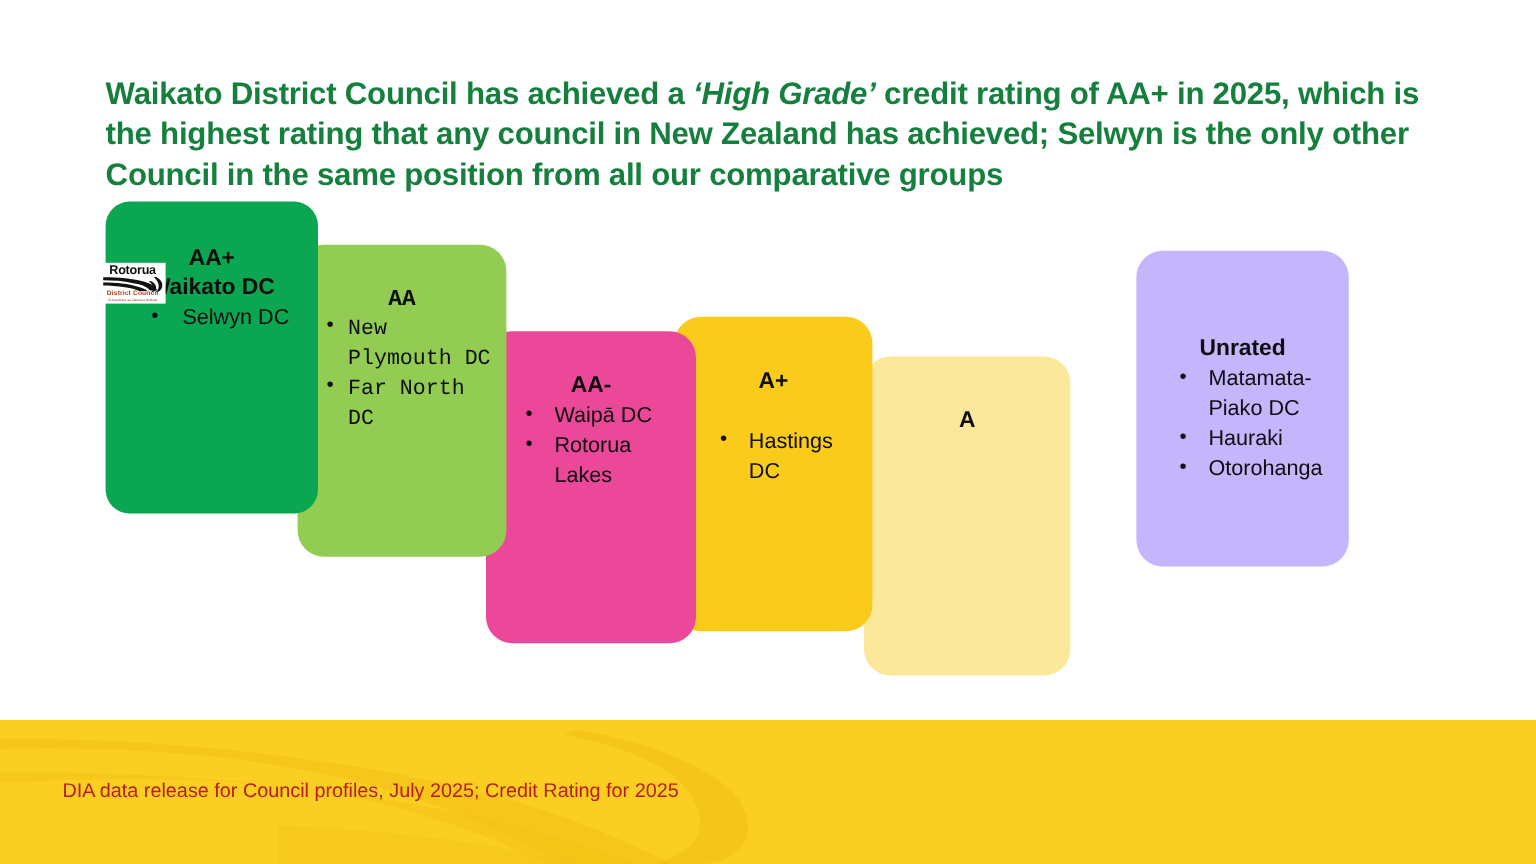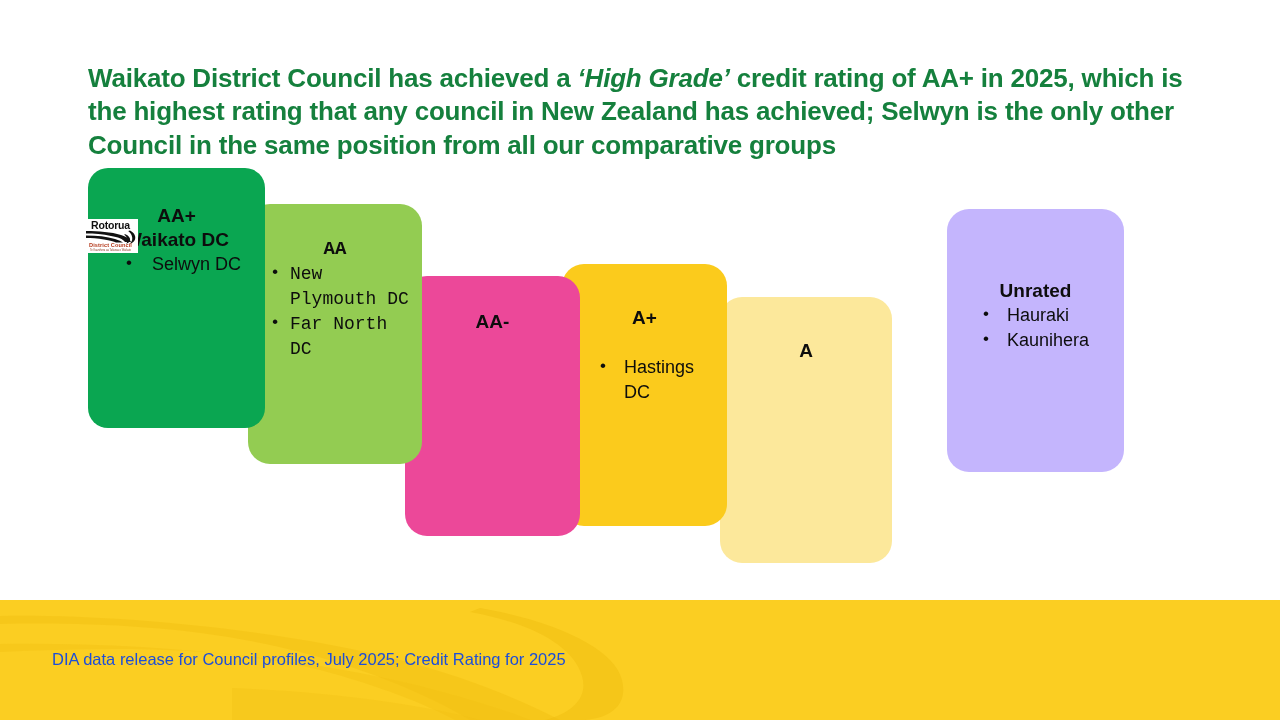"Matamata-Piako DC" li { html: none -> <li>Matamata-Piako DC</li> }
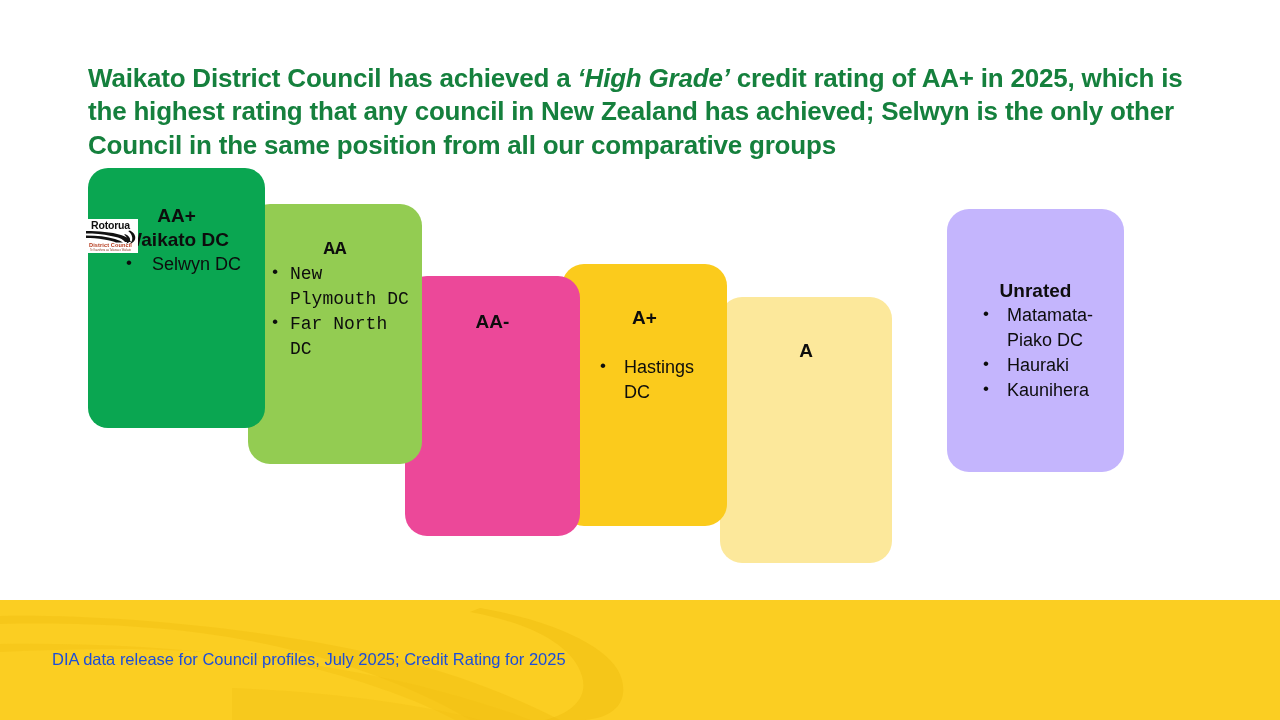"Waipā DC" ul.items { html: none -> <ul> <li>Waipā DC</li> <li>Rotorua Lakes</li> </ul> }
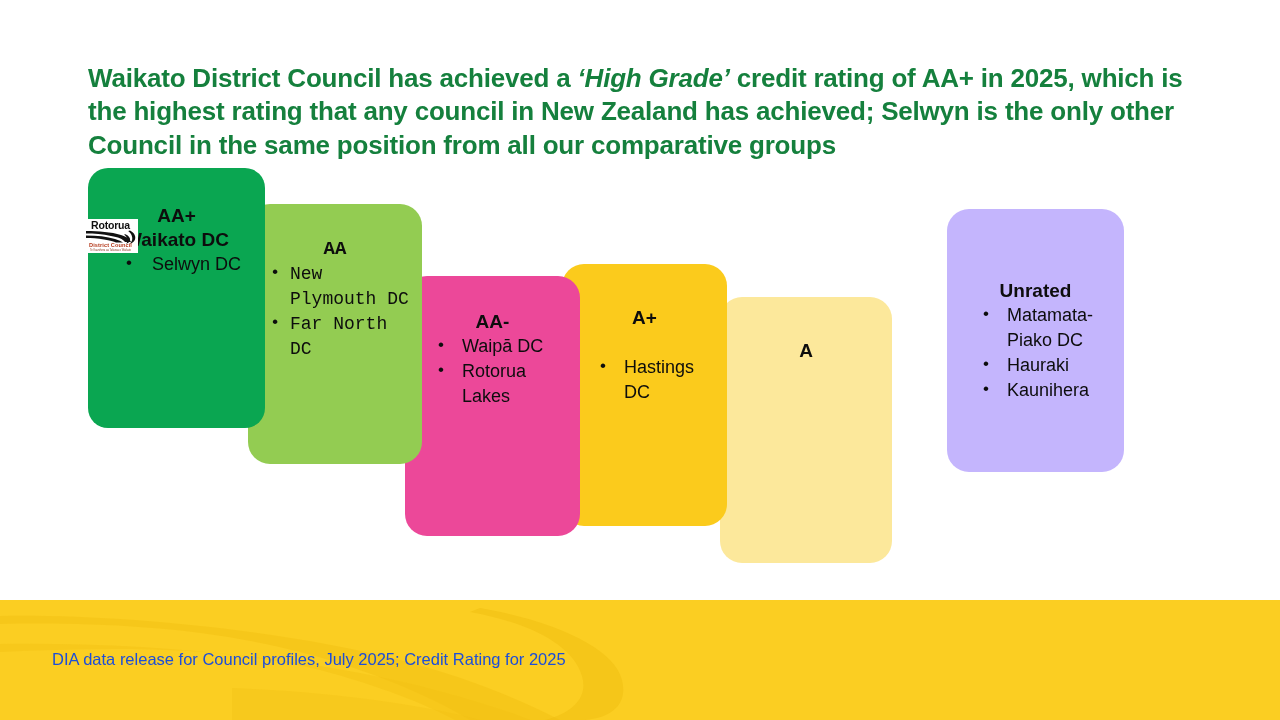"Kaunihera" li { text: Kaunihera -> Otorohanga }
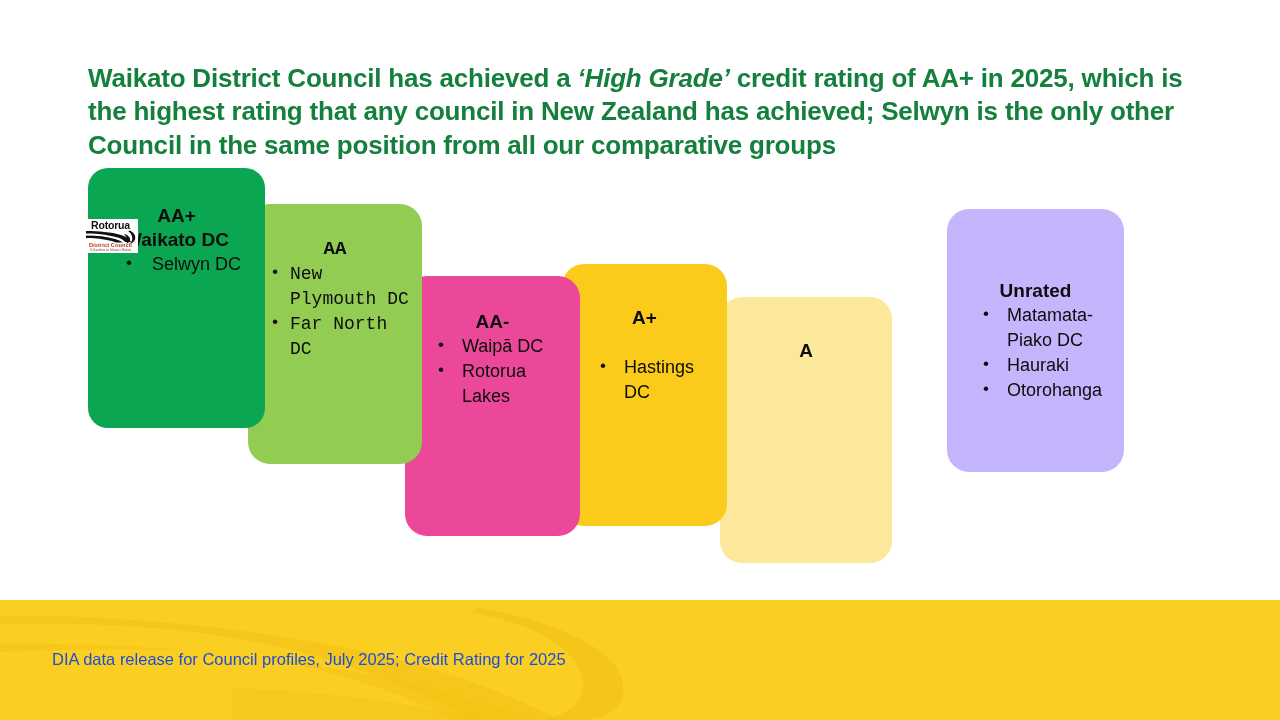"DIA data release for Council" #footer-text { color: #1d4ed8 -> #b91c1c }
